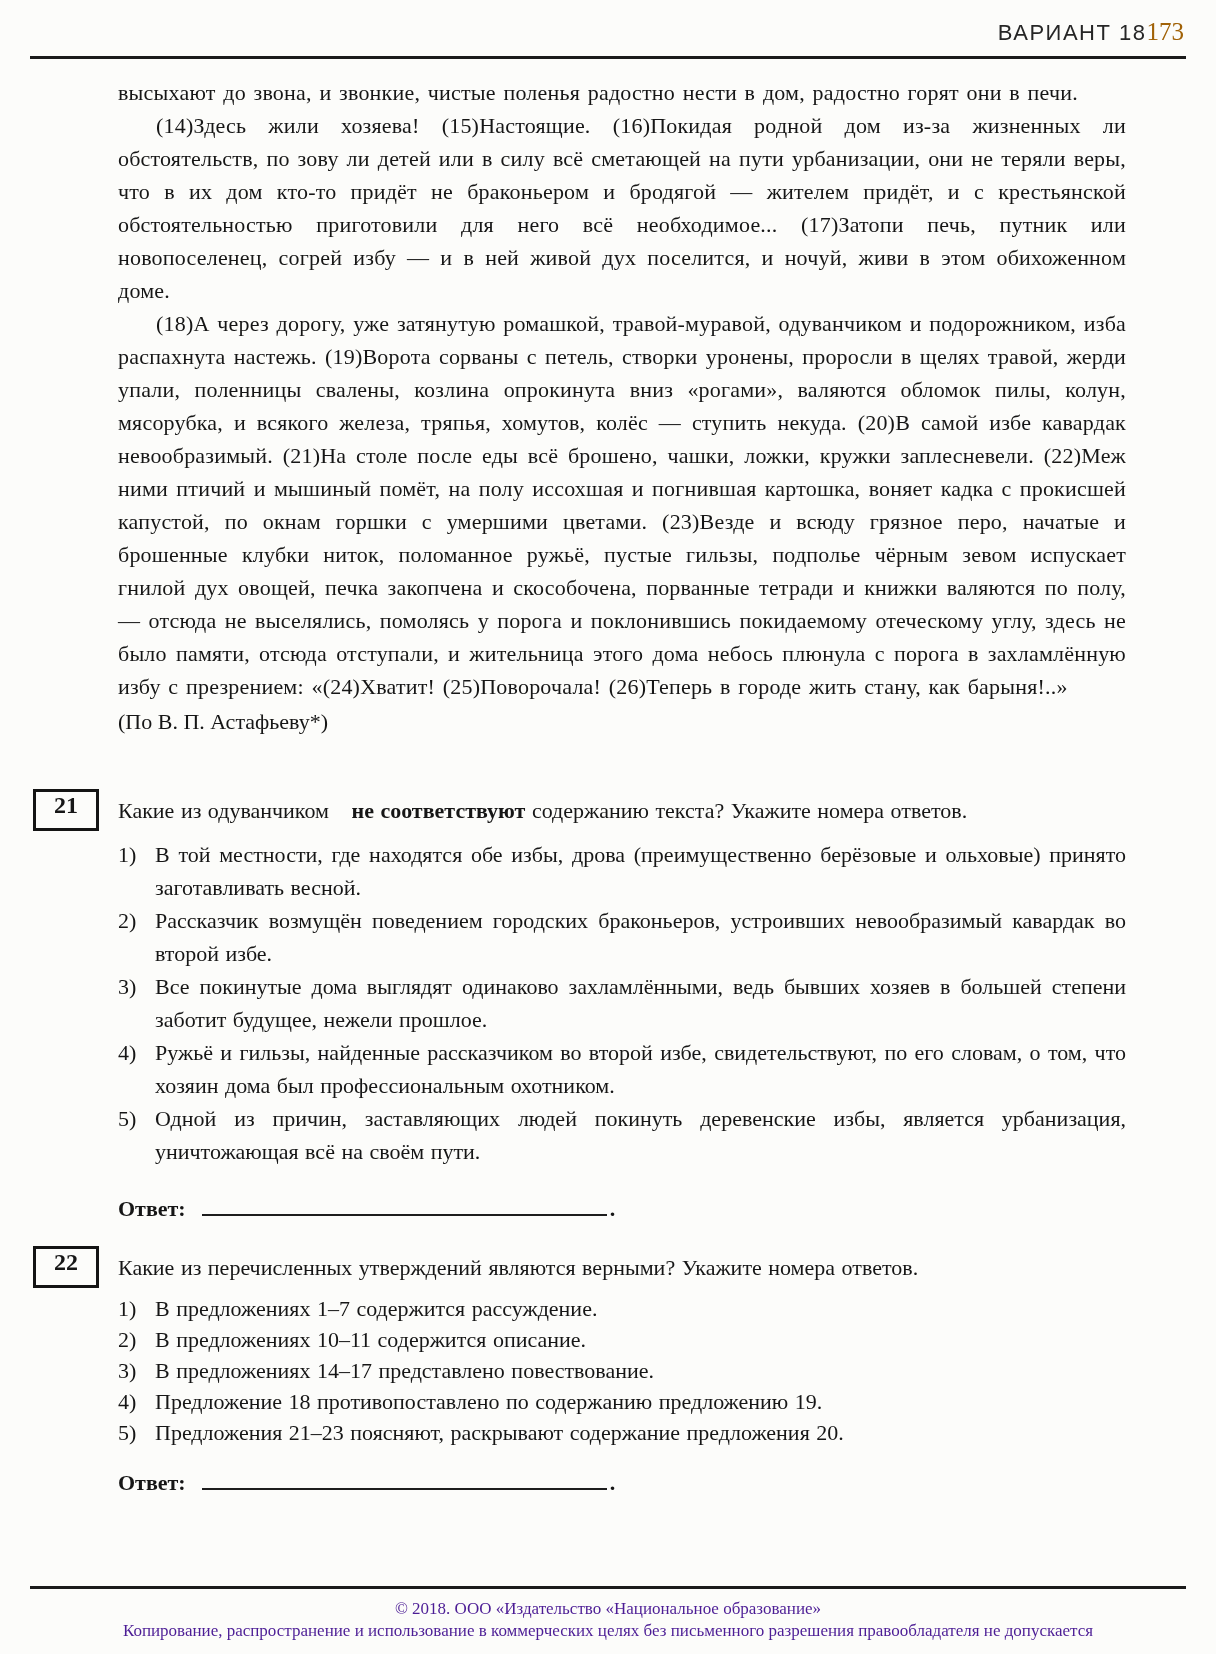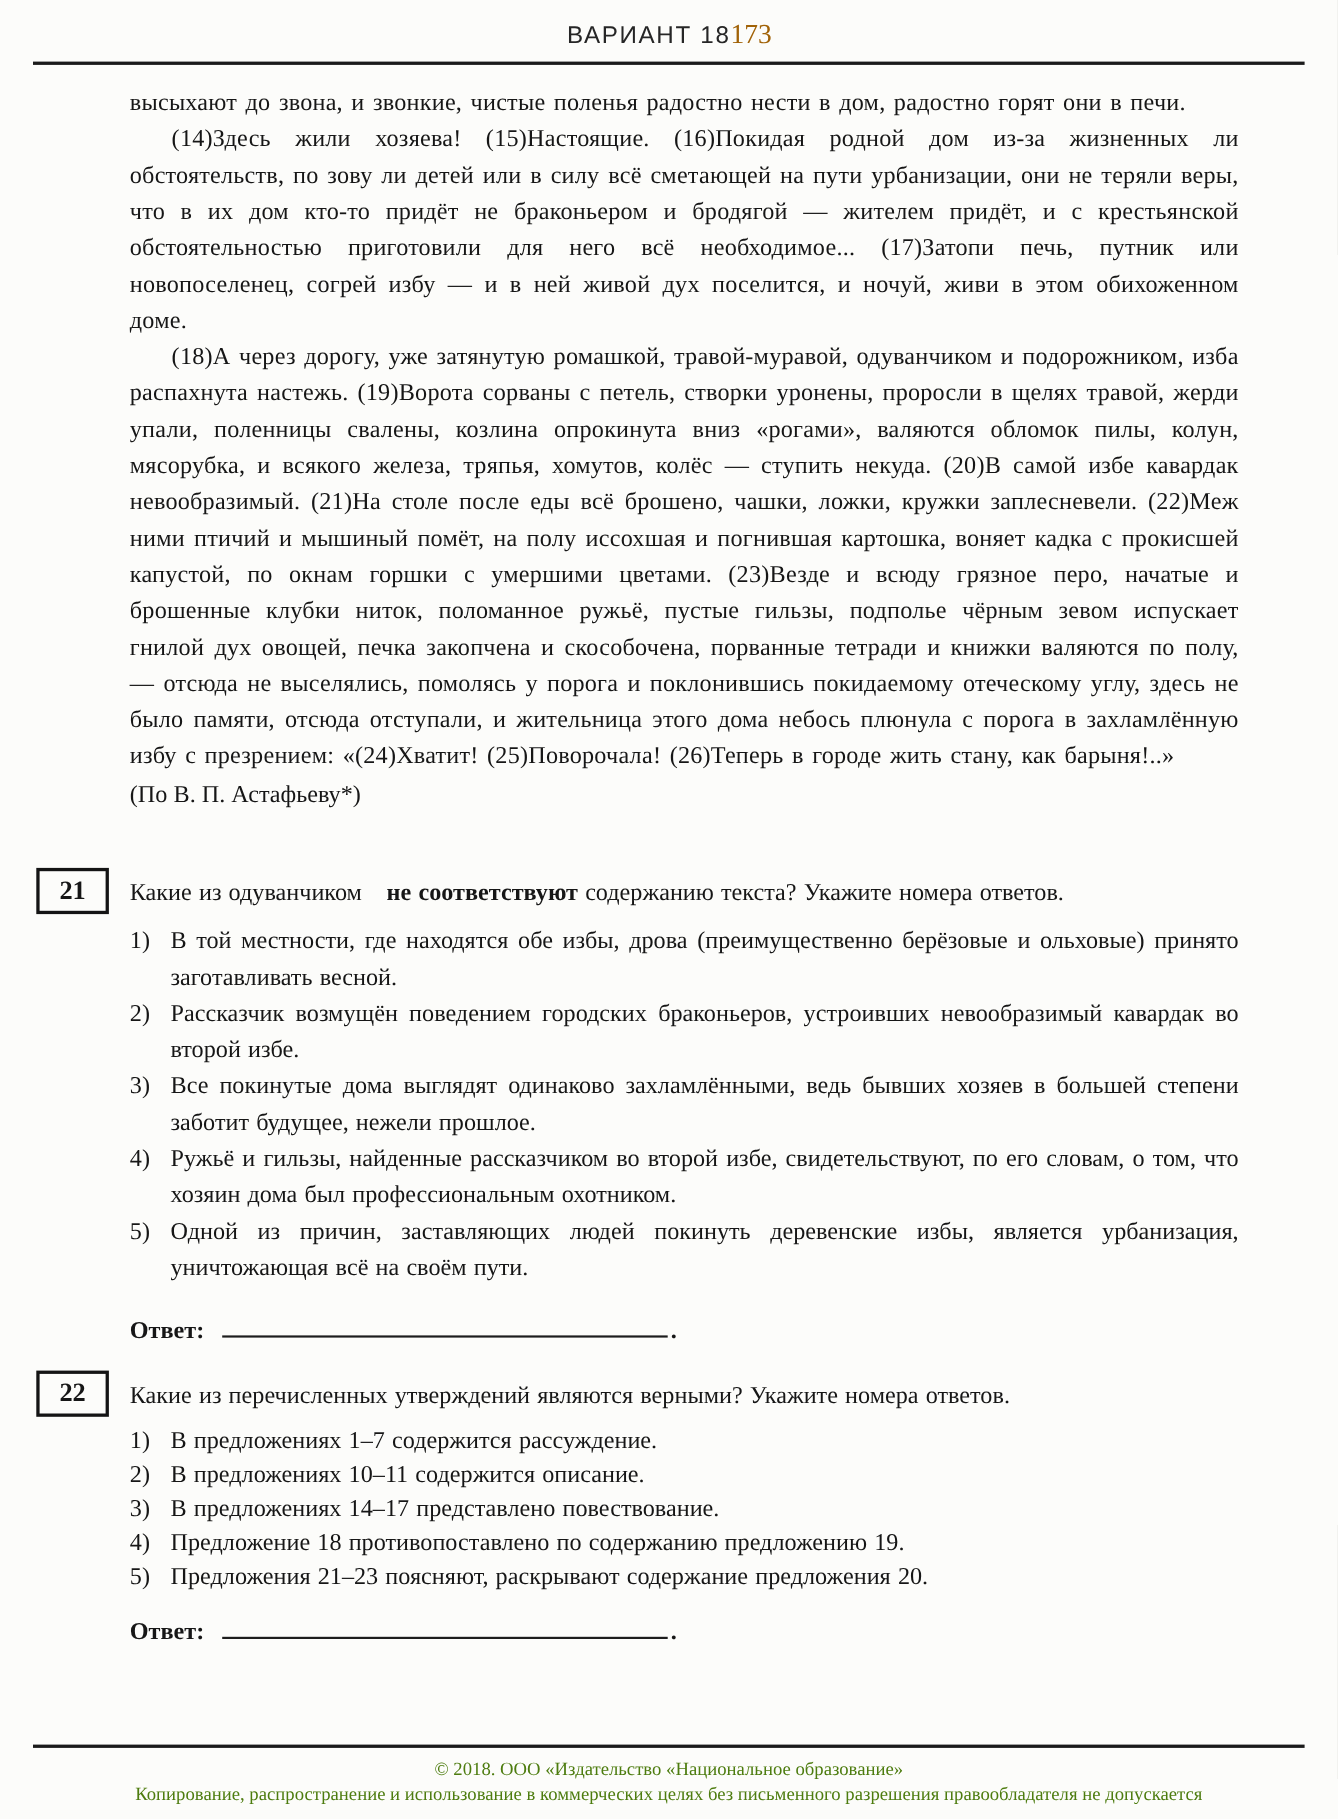"ВАРИАНТ 18" .hdr { justify-content: center -> flex-end }
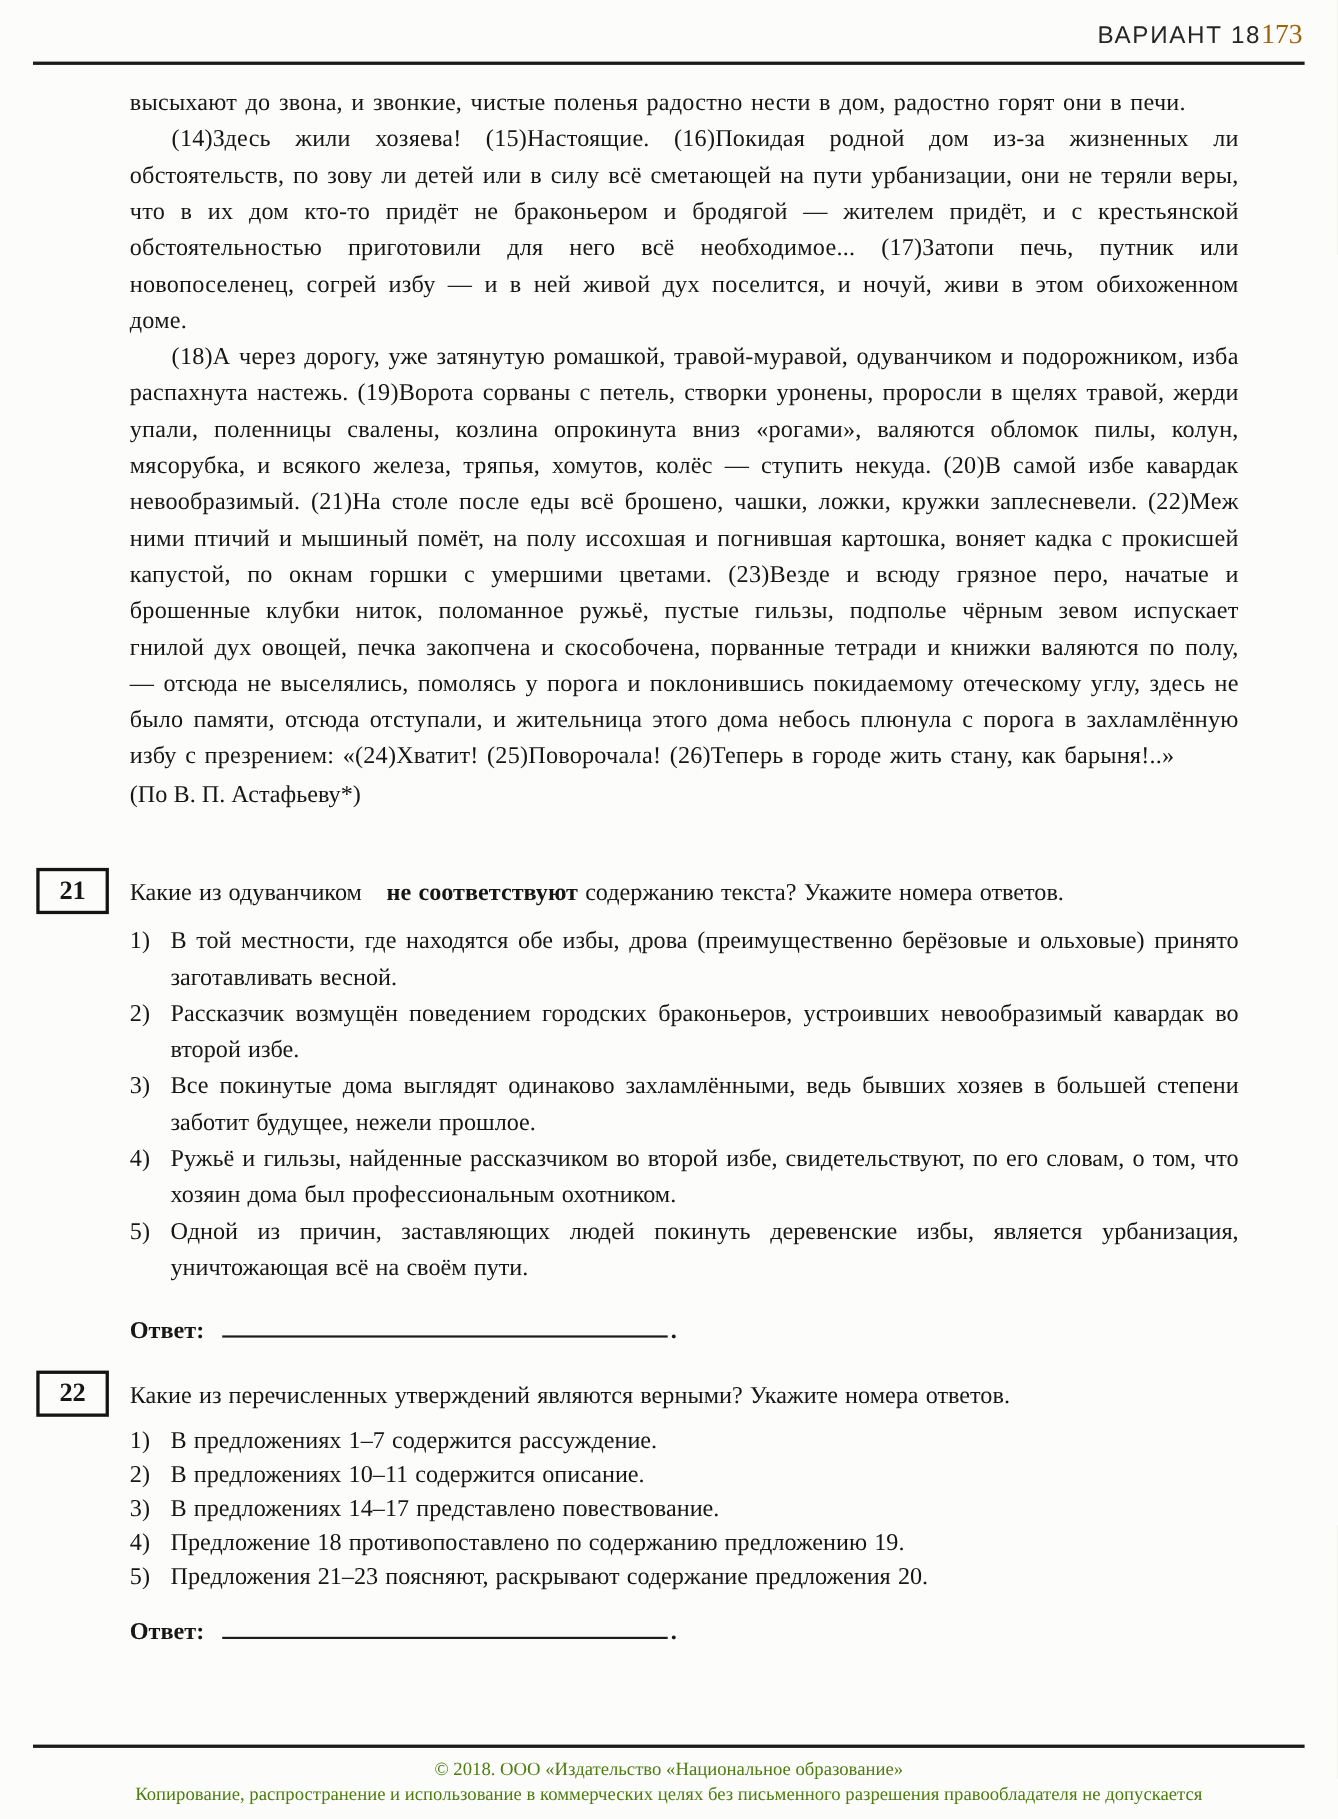"21" .qnum { align-items: center -> flex-start }
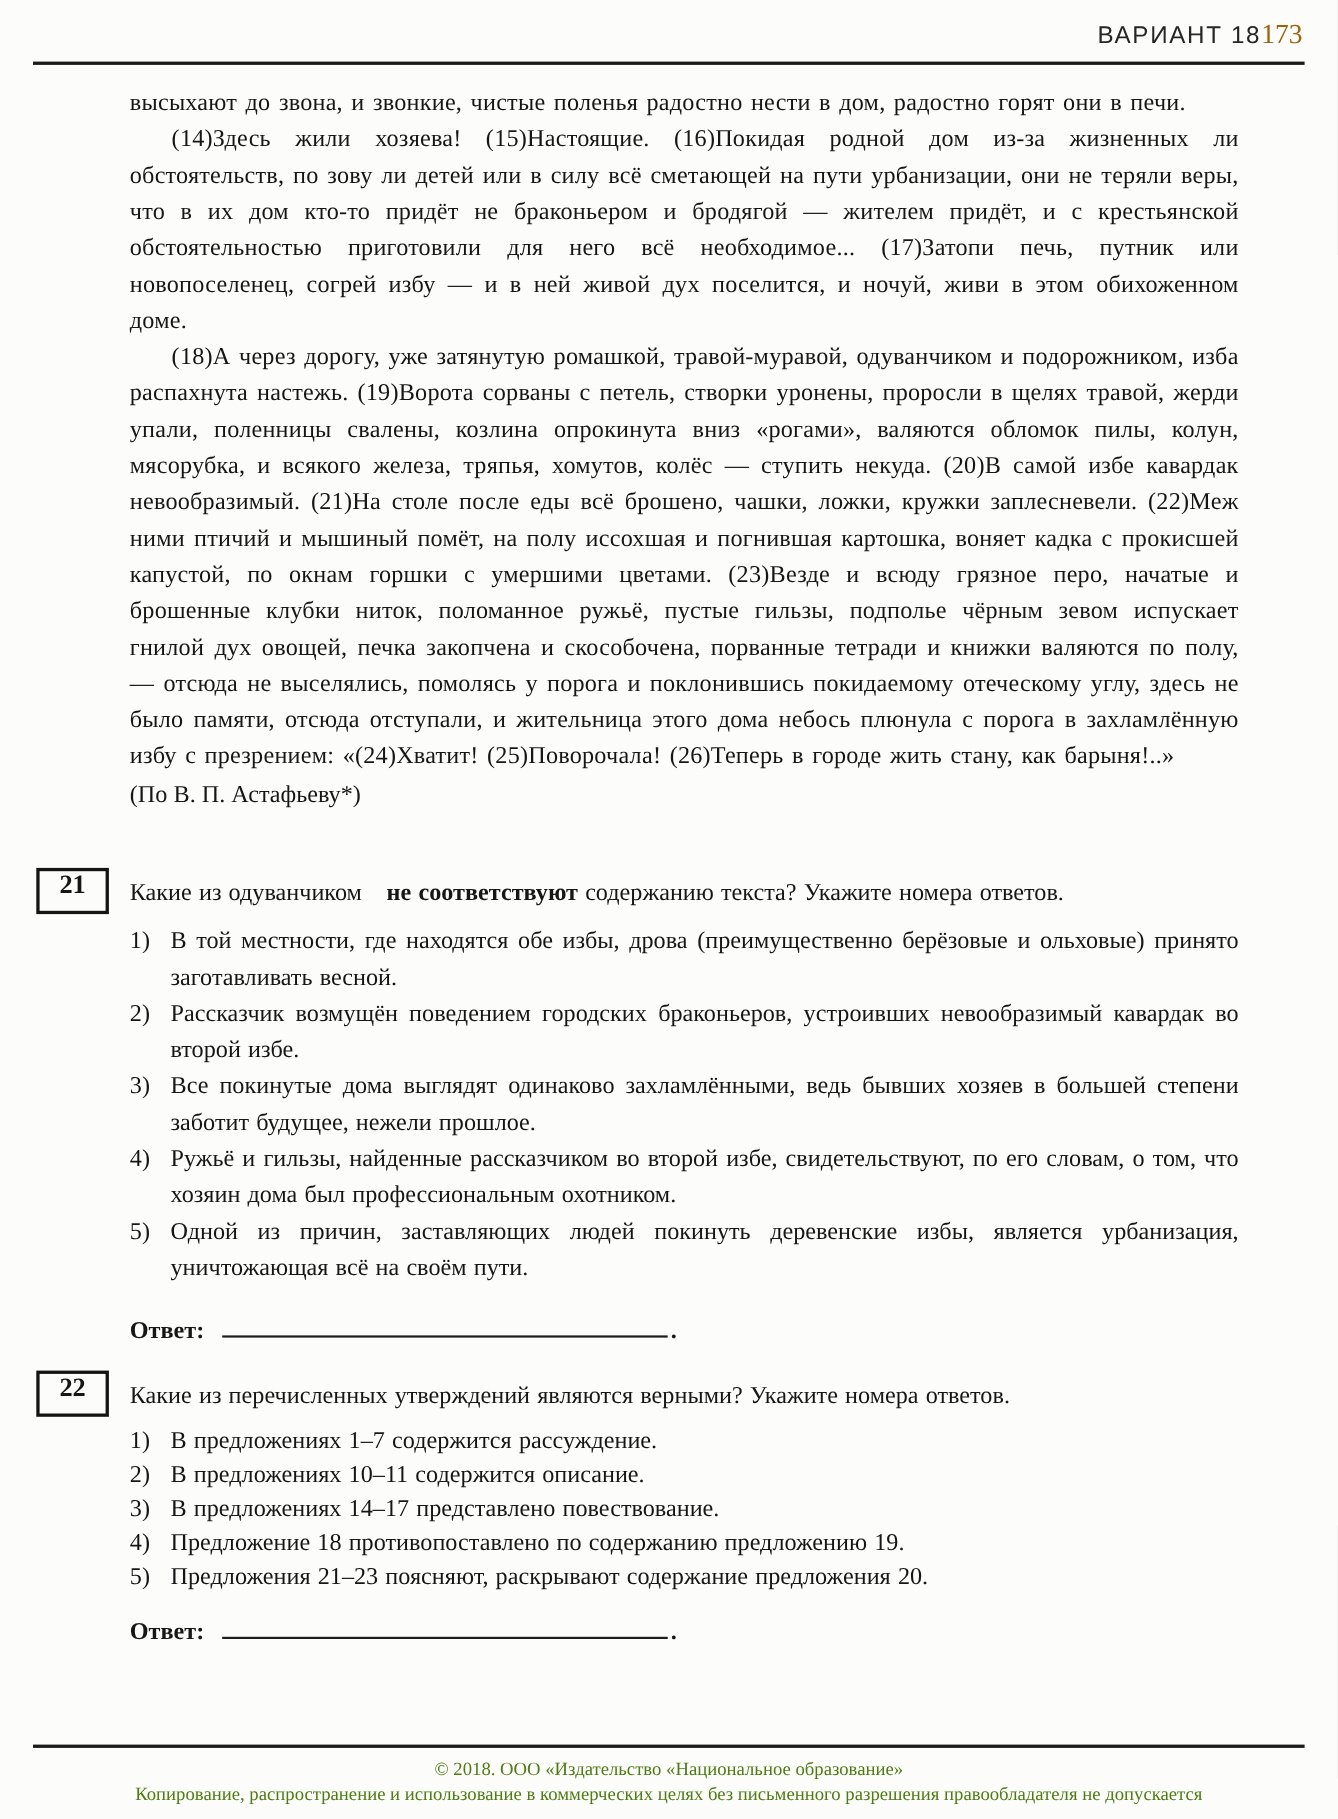"© 2018. ООО «Издательство «Национальное" .footer-line { color: #4d7c0f -> #4c1d95 }
